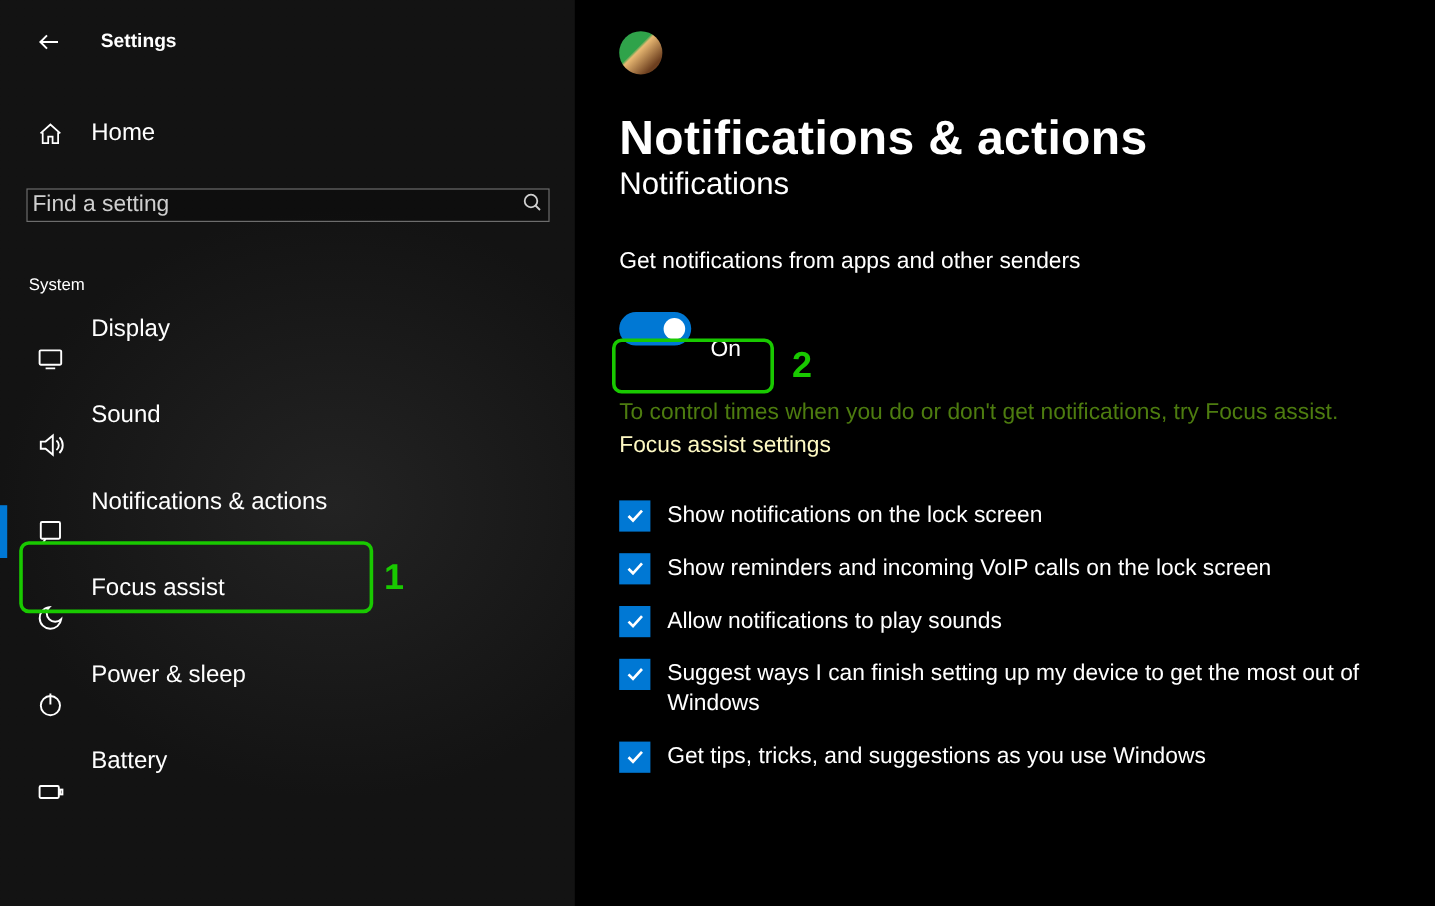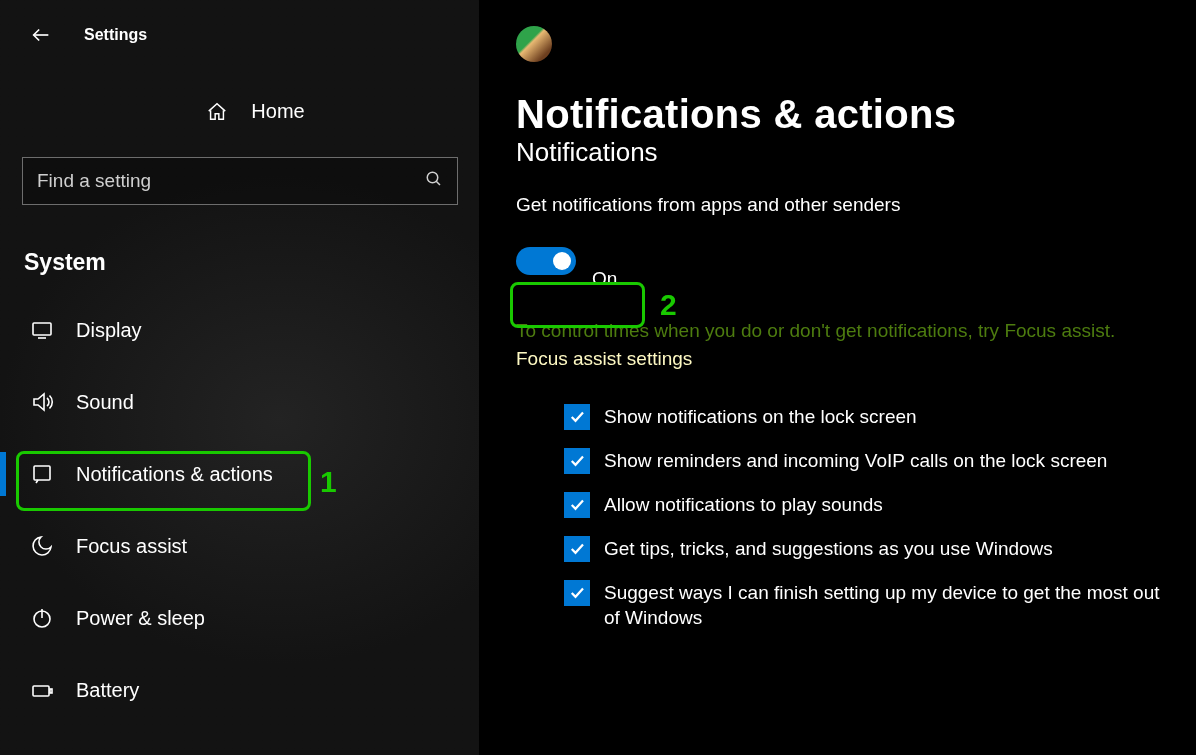"Home" .home-row { justify-content: center -> none }
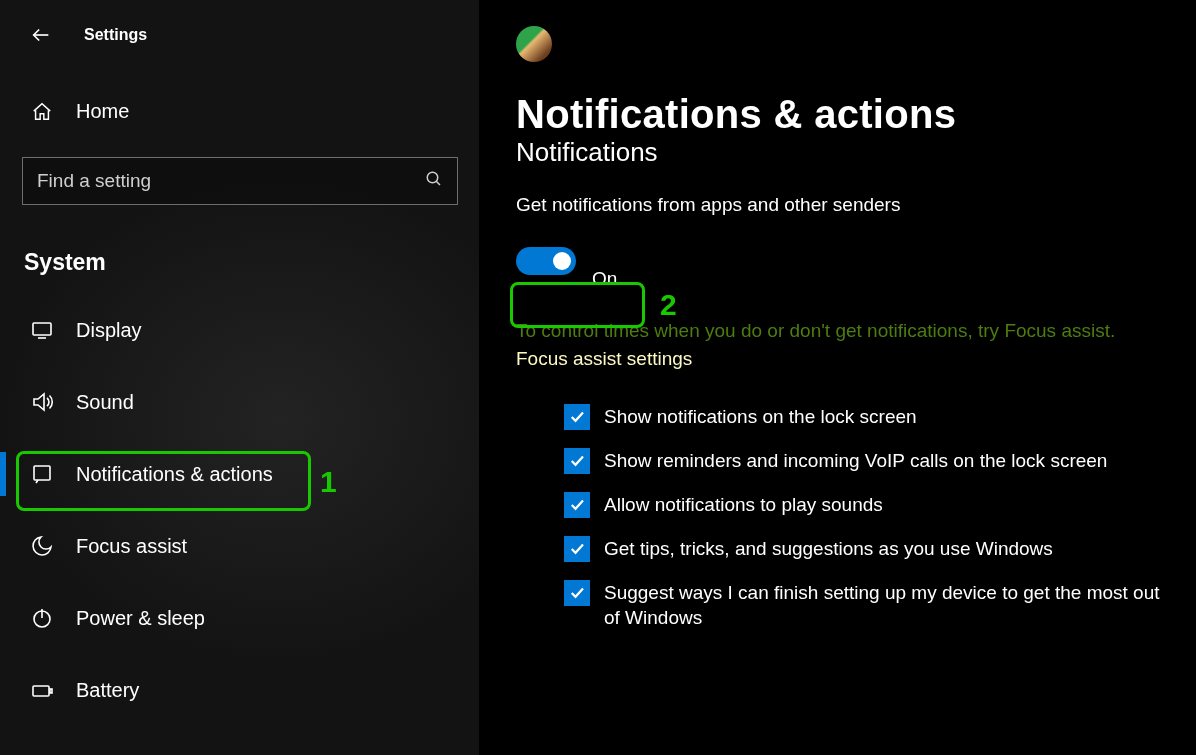"Find a setting" .search-wrap { height: 48px -> 28px; padding: 0 14px -> 0 4px }
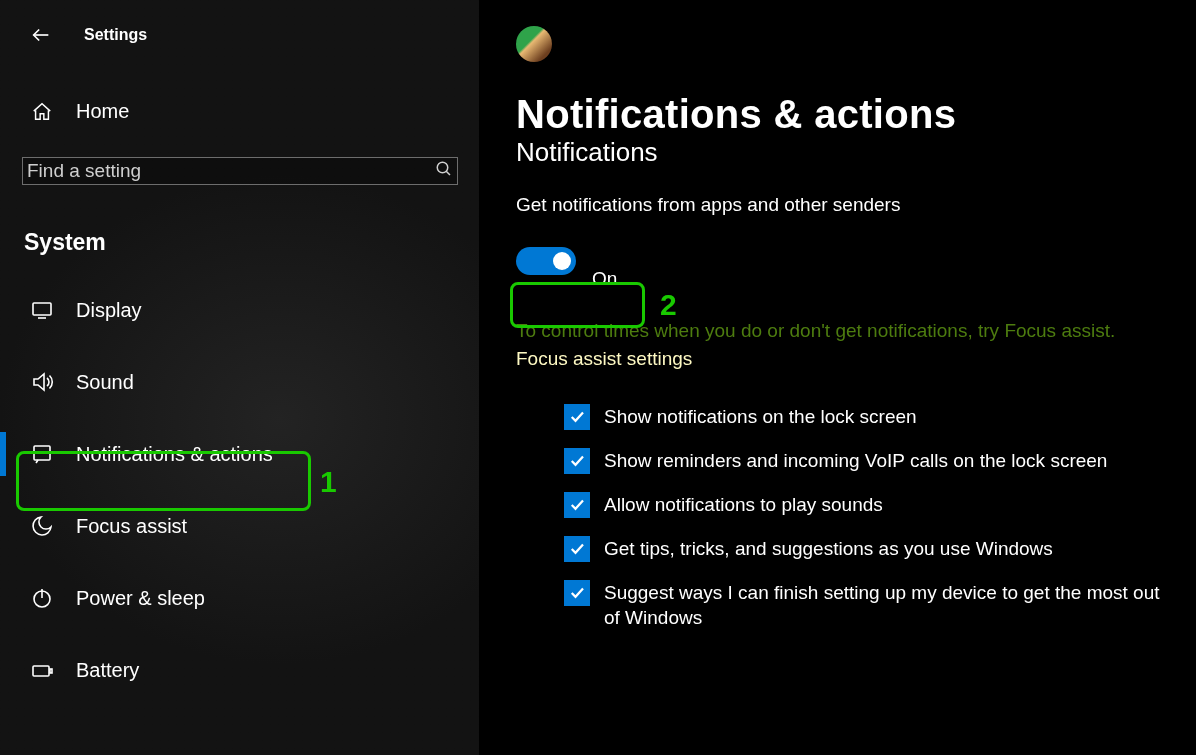"Get notifications from apps and" .desc { margin-top: 26px -> 38px }
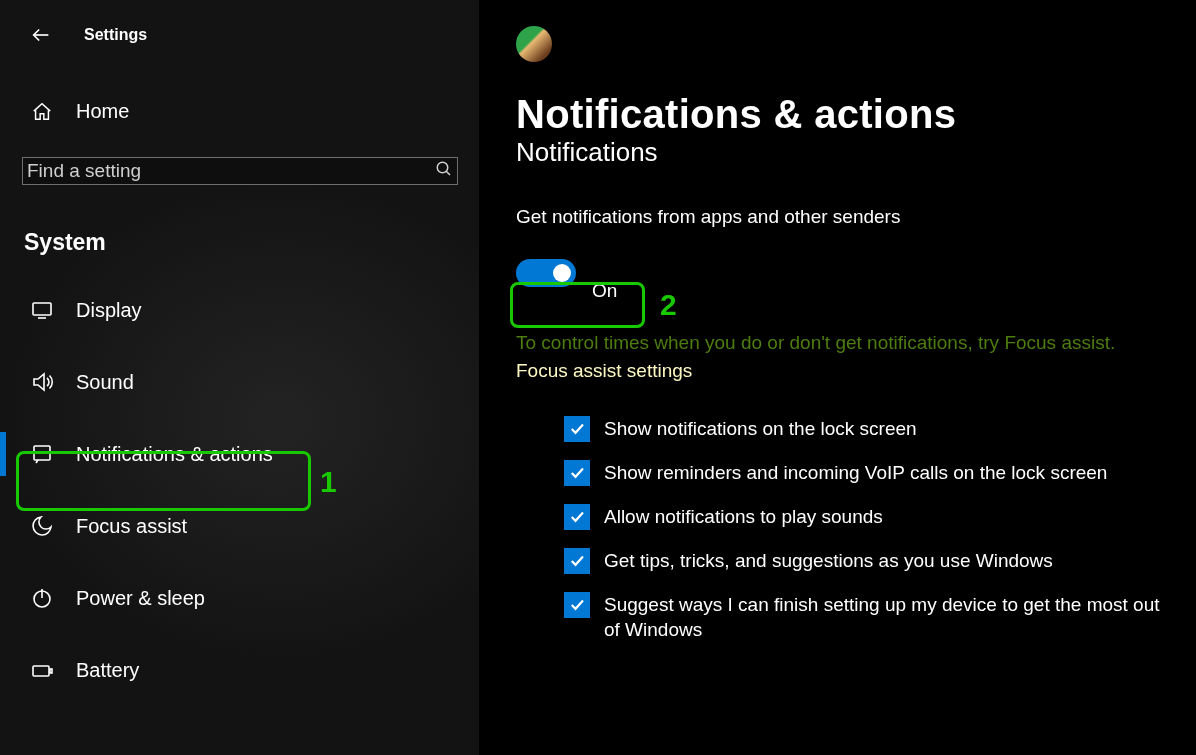"System" .section-label { font-size: 23px -> 14px; font-weight: 700 -> 400 }
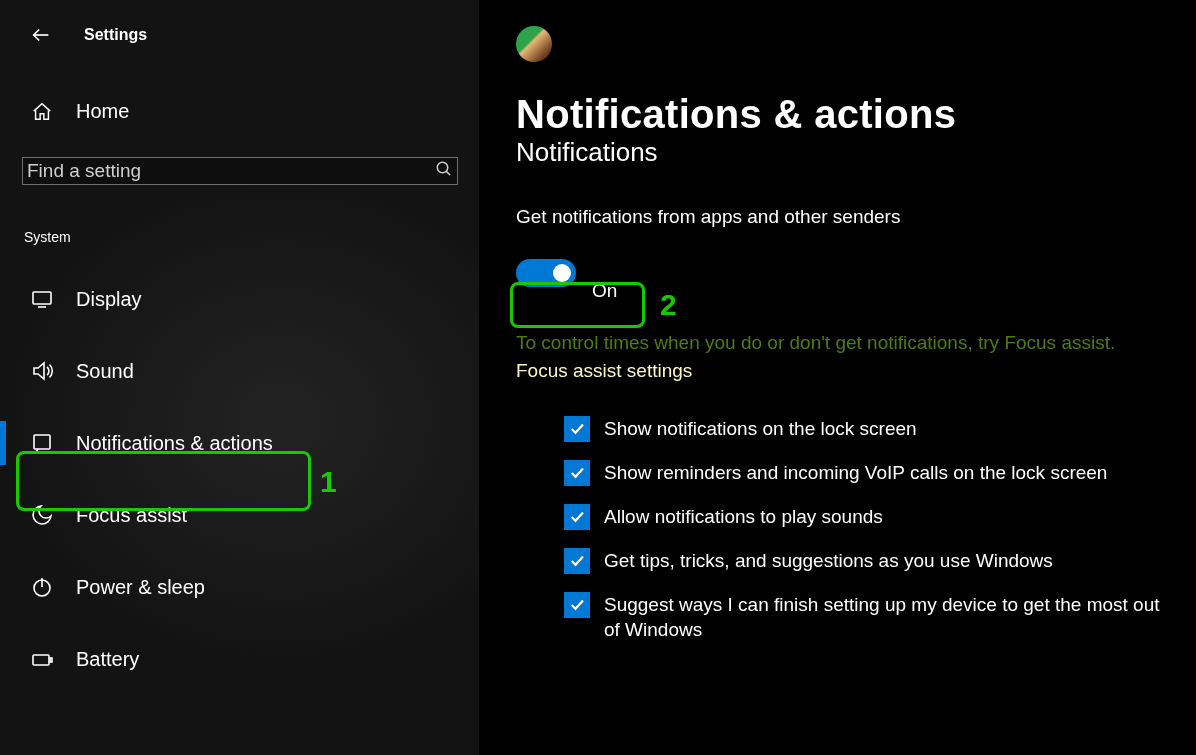"Display" .nav-item { align-items: center -> none }
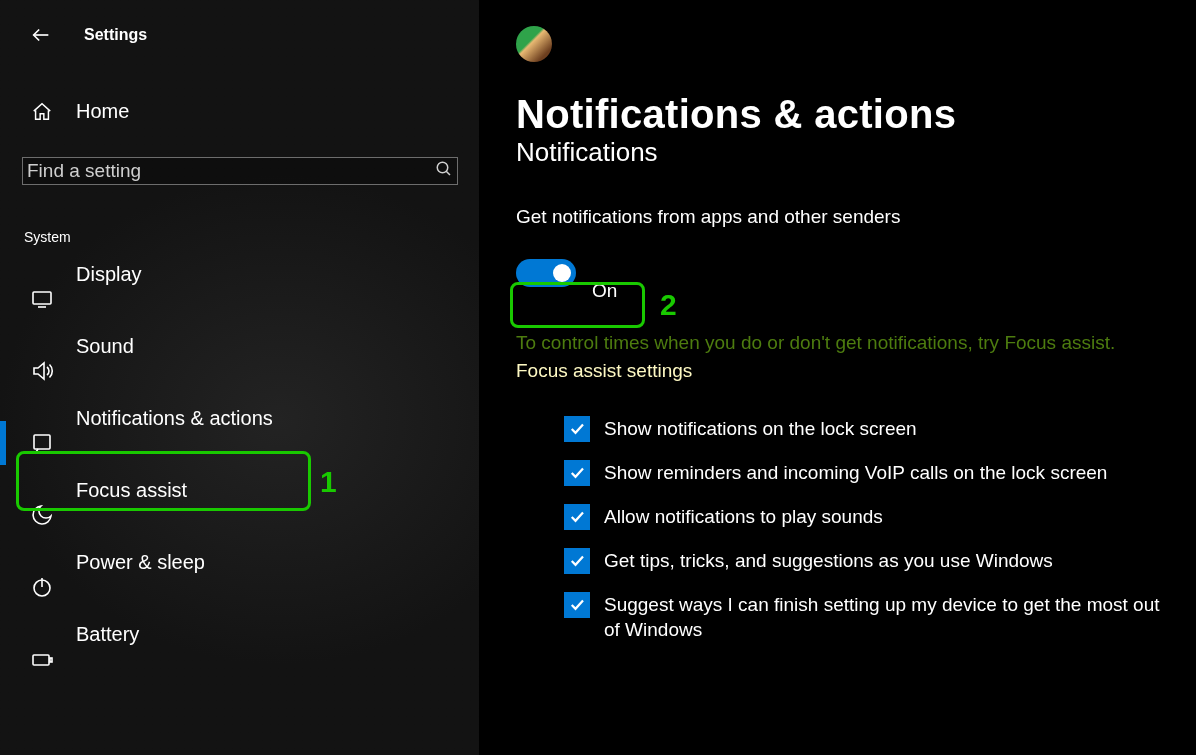"Show notifications on the lock" .check-row { margin-left: 48px -> none }
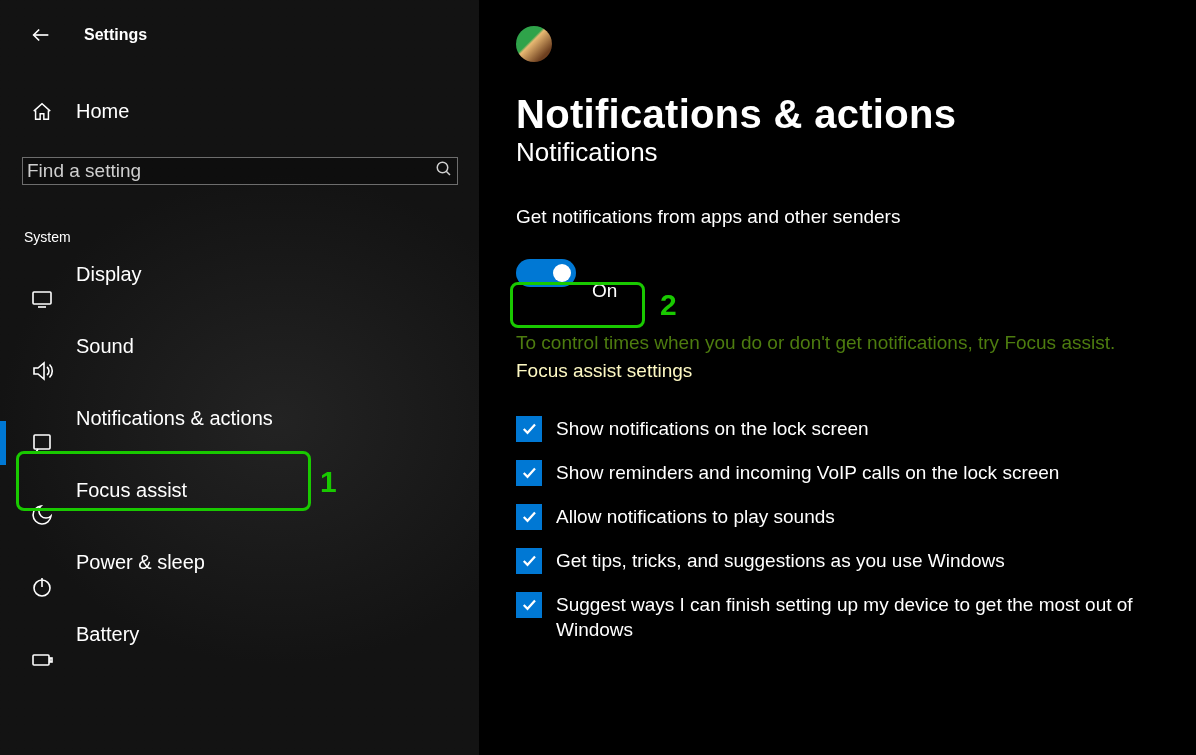"Get tips, tricks, and suggestions" div.check-row { order: before "Suggest ways I can finish" -> after "Suggest ways I can finish" }
